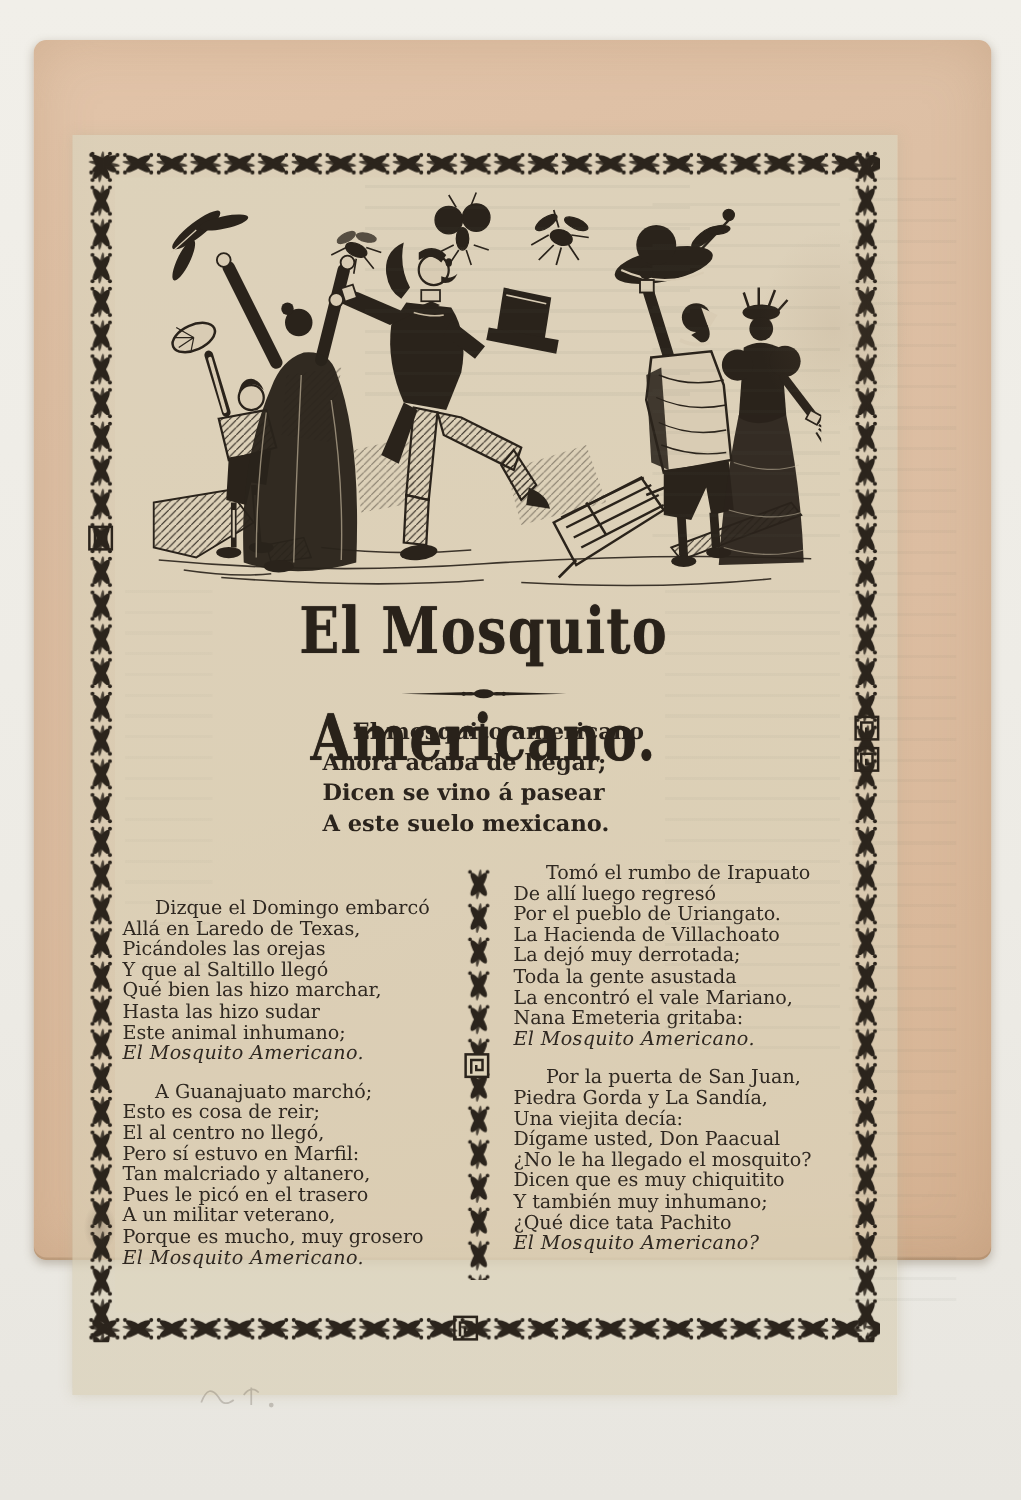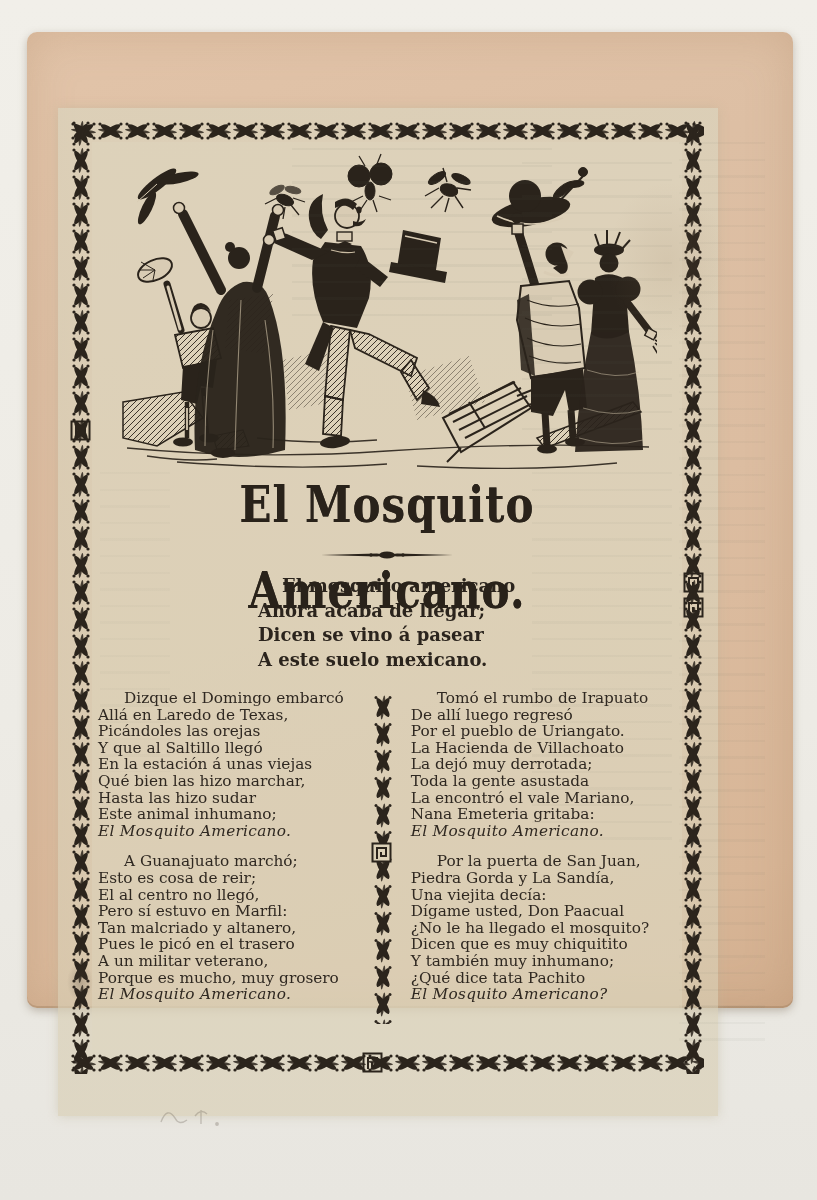"Dizque el Domingo embarcó" .vcol.left { margin-top: none -> 28px }
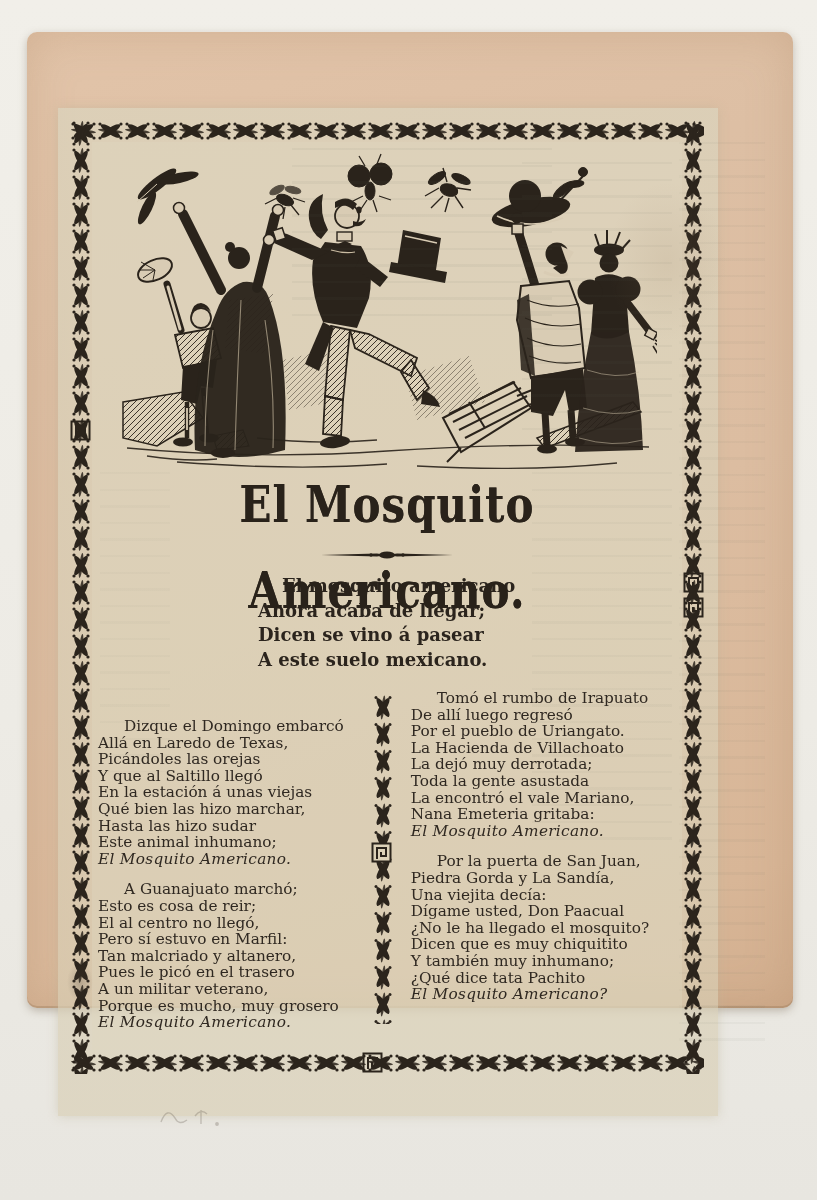"En la estación á unas" div.vline { html: <div>En la estación á unas viejas</div> -> none }
